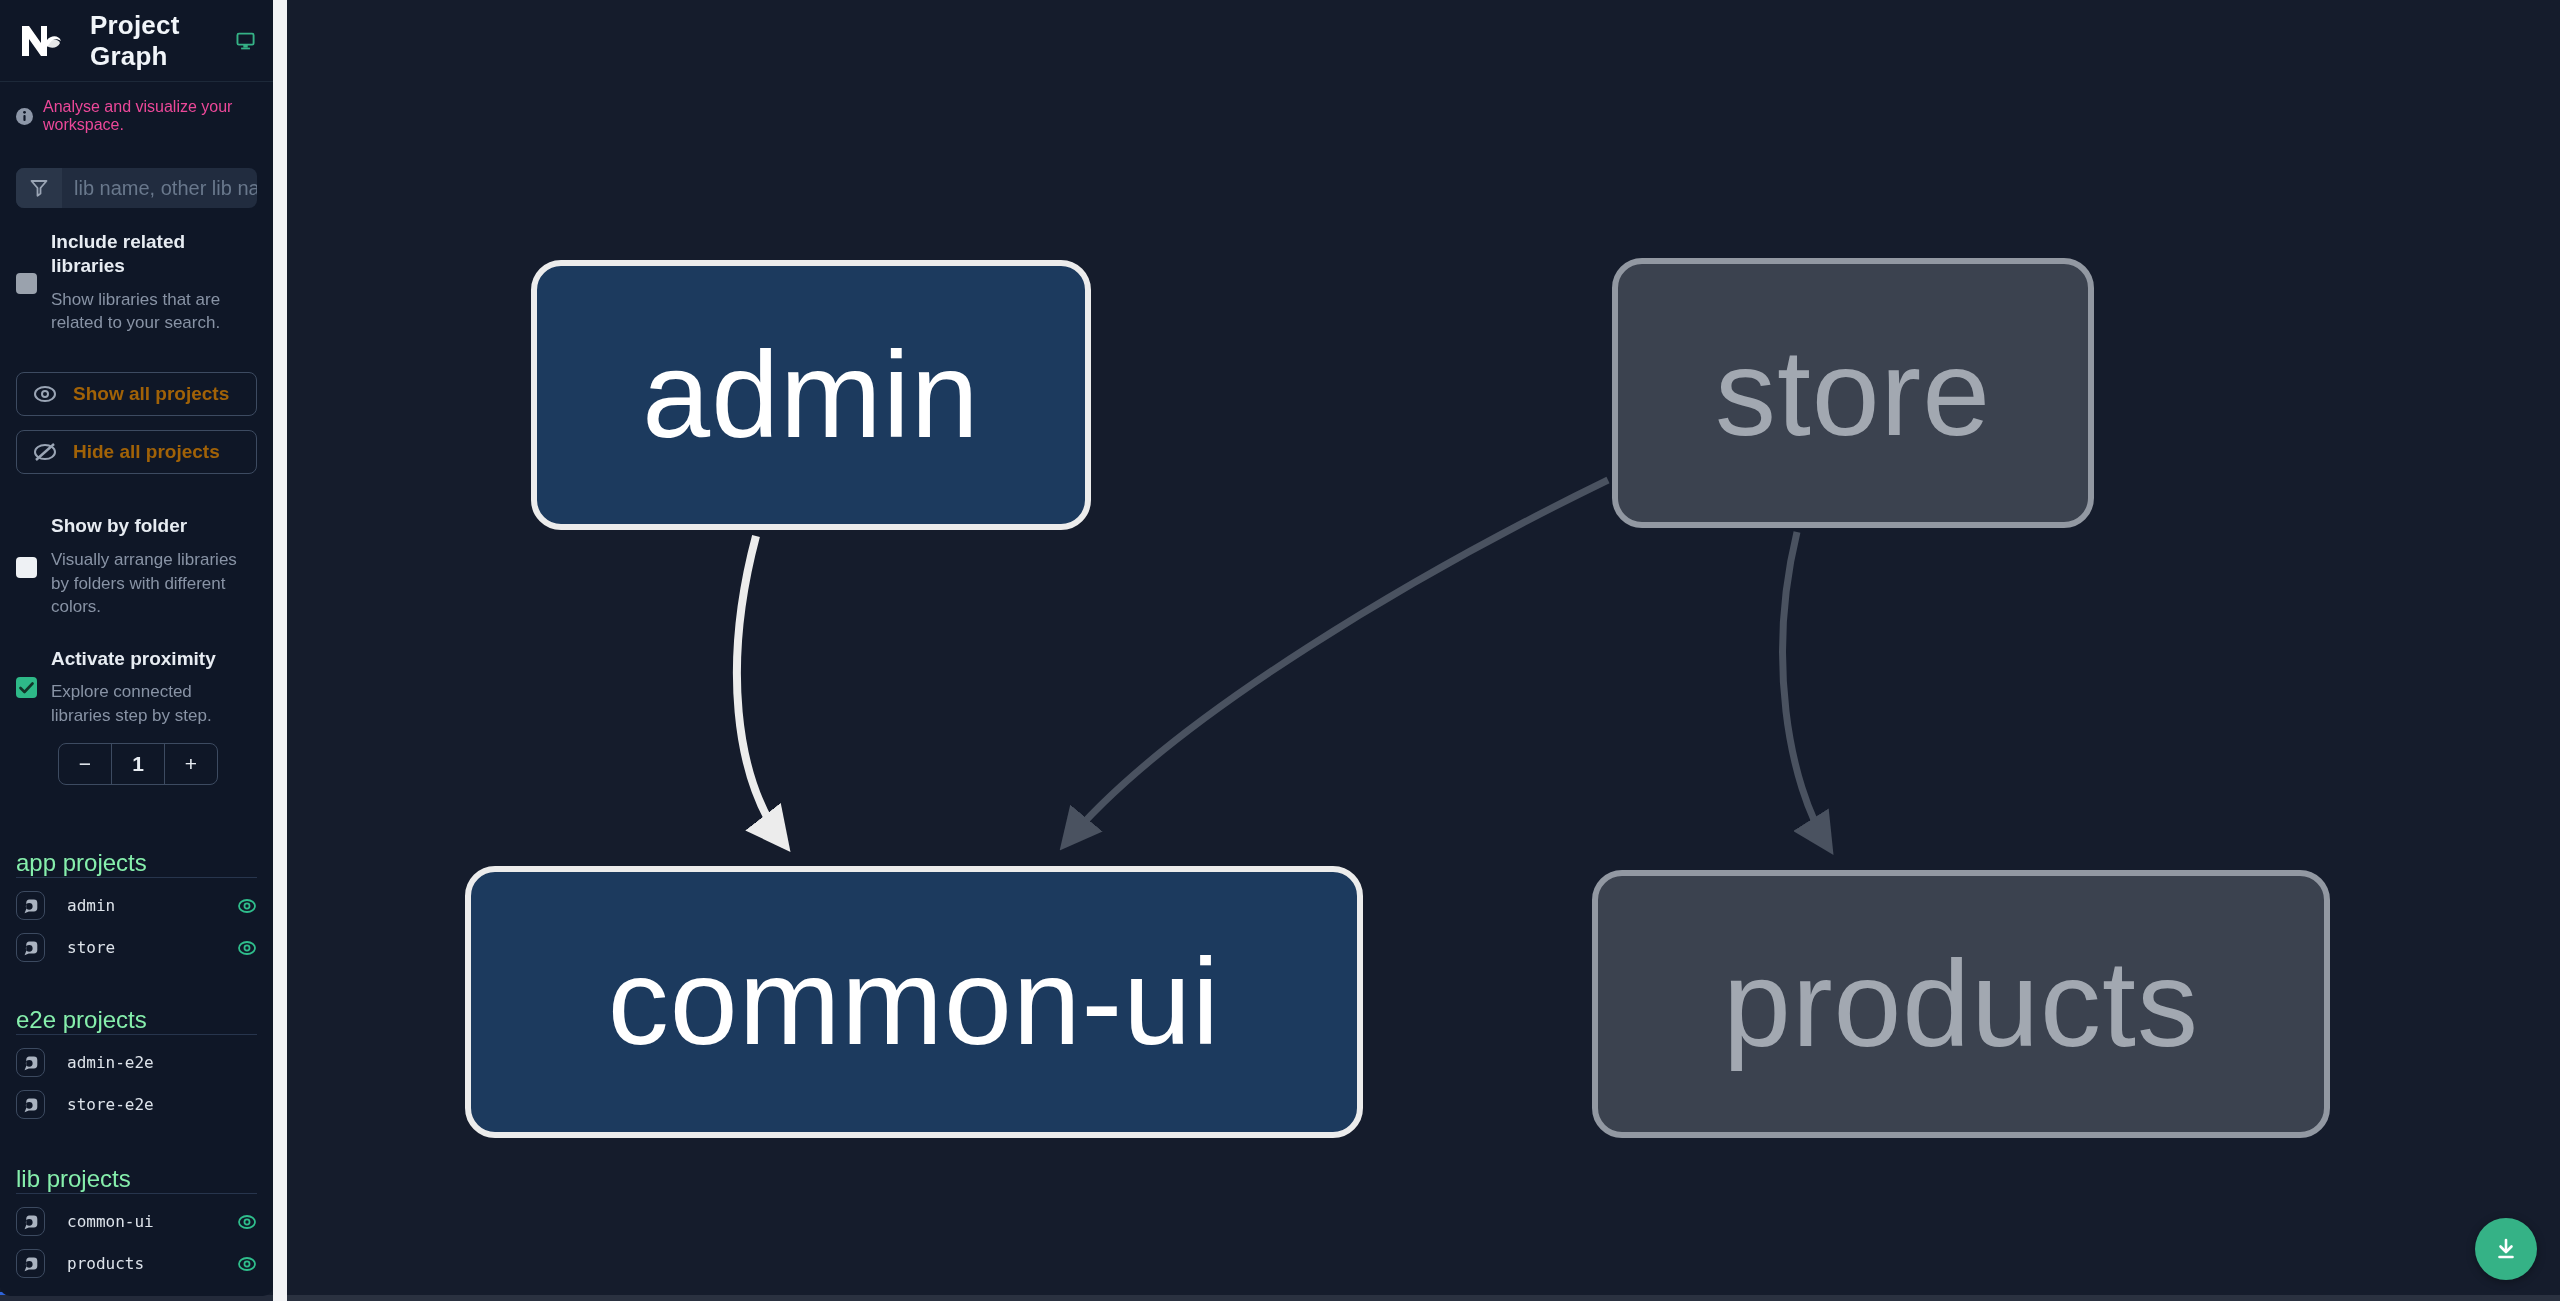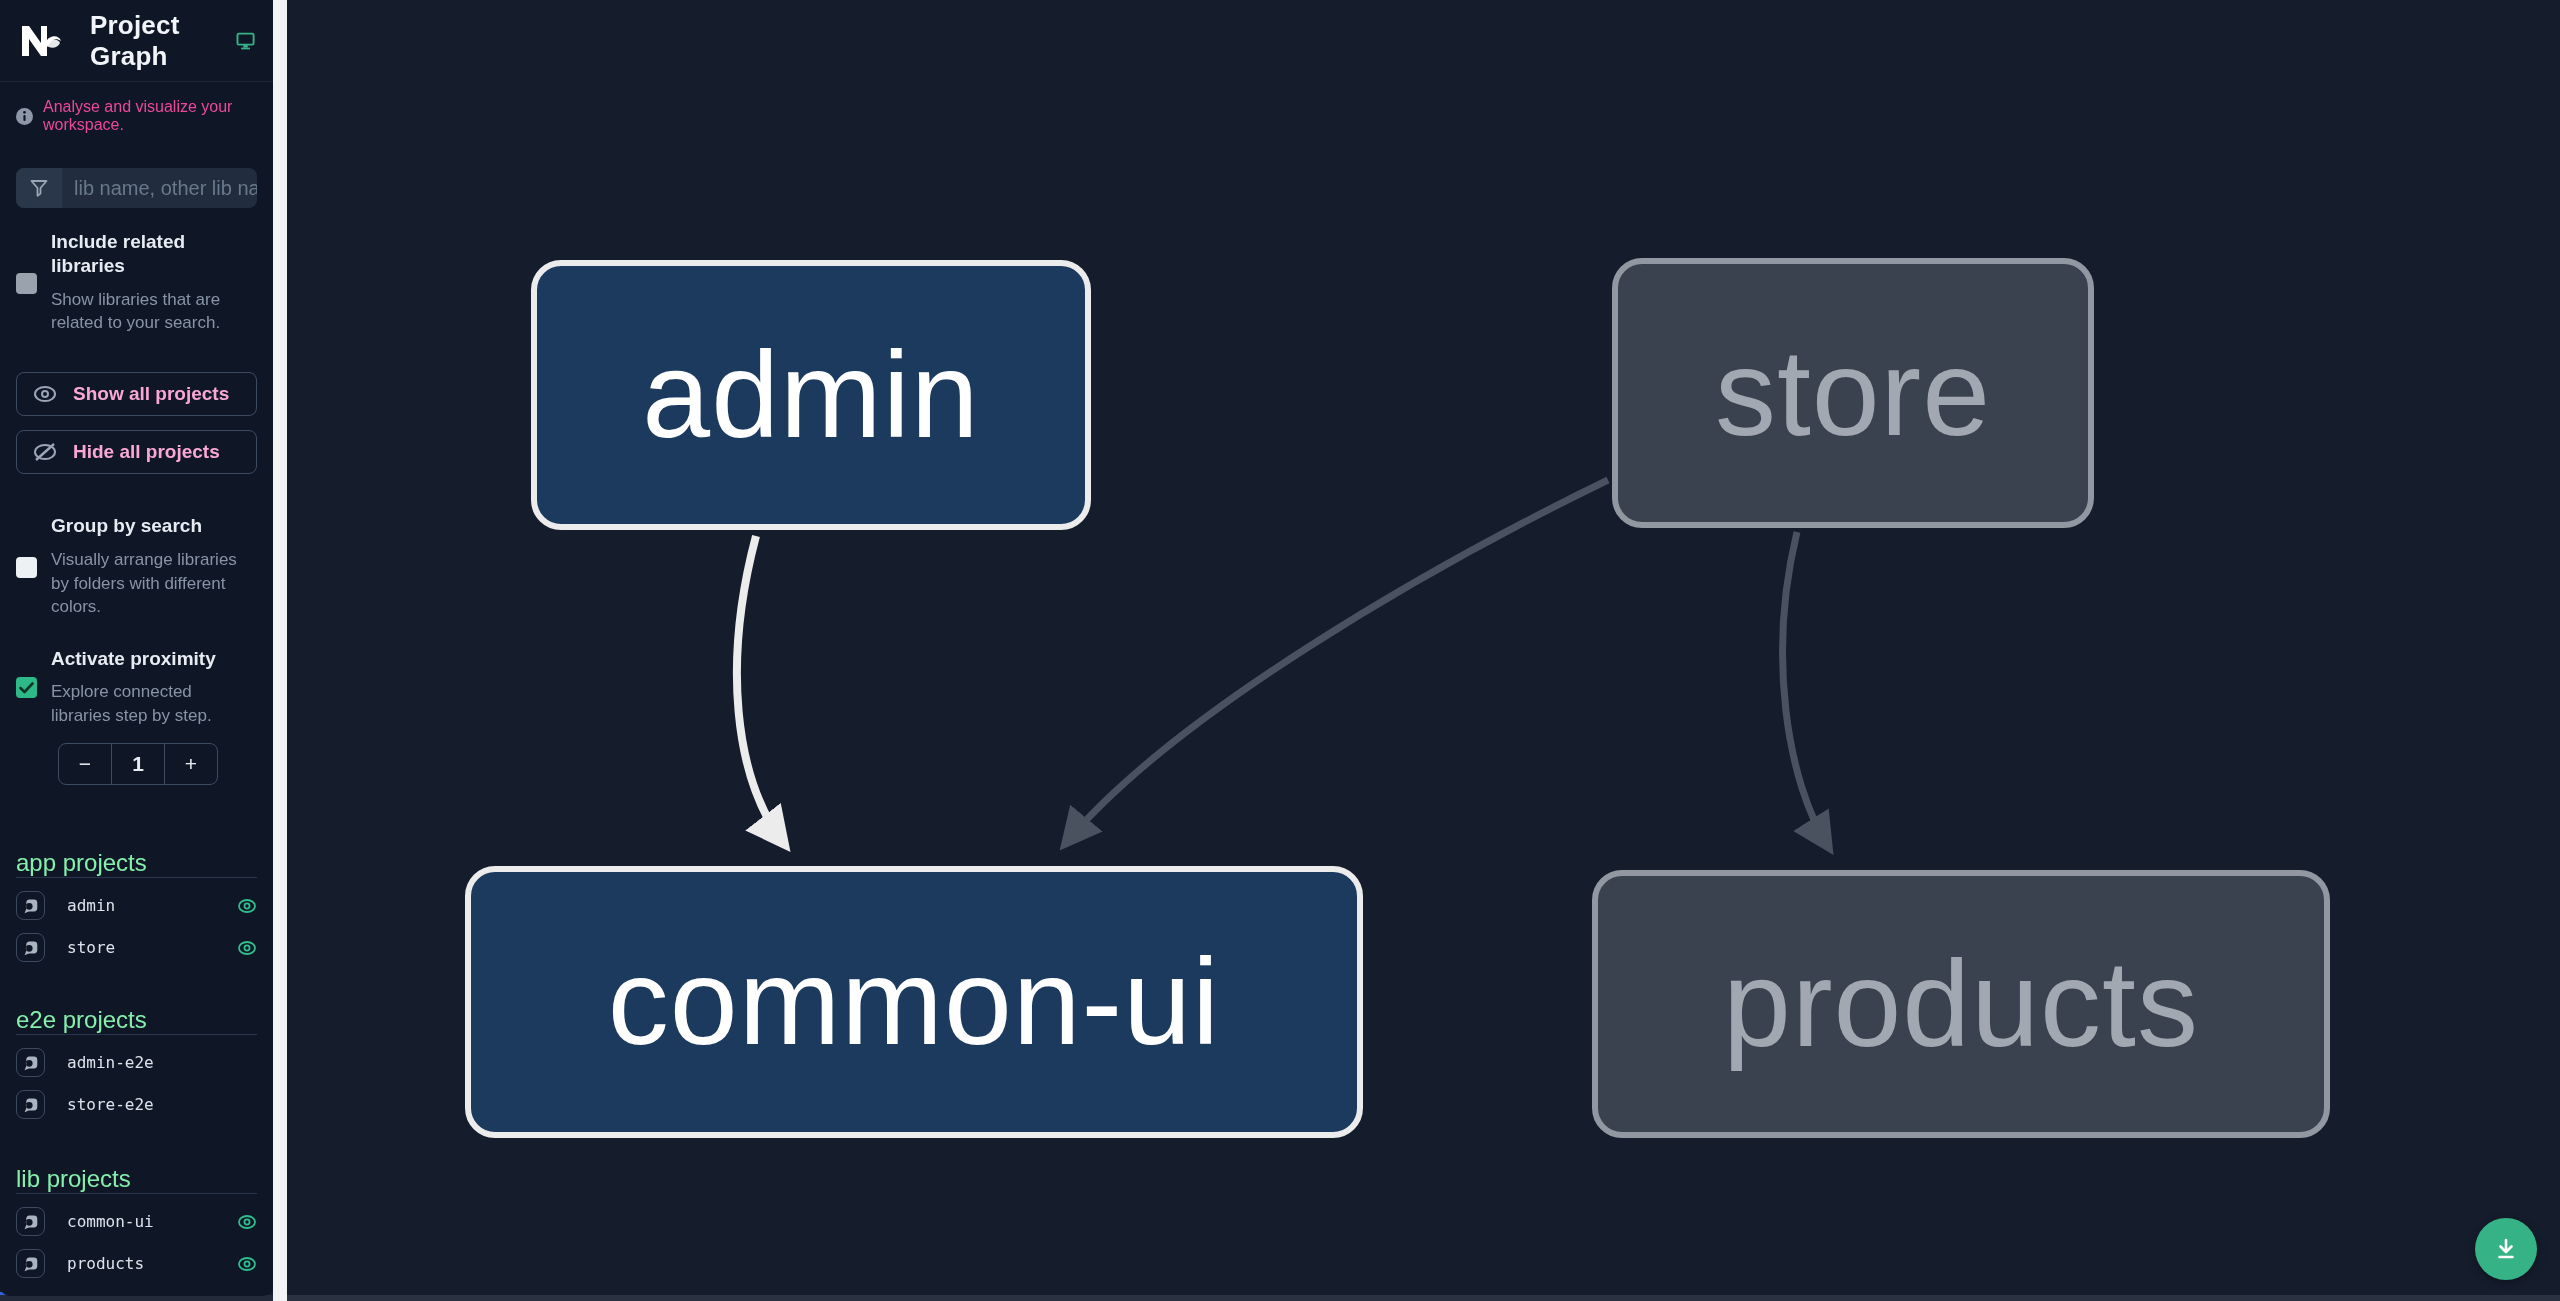"Show all projects" .sb-btn { color: #f9a8d4 -> #a16207 }
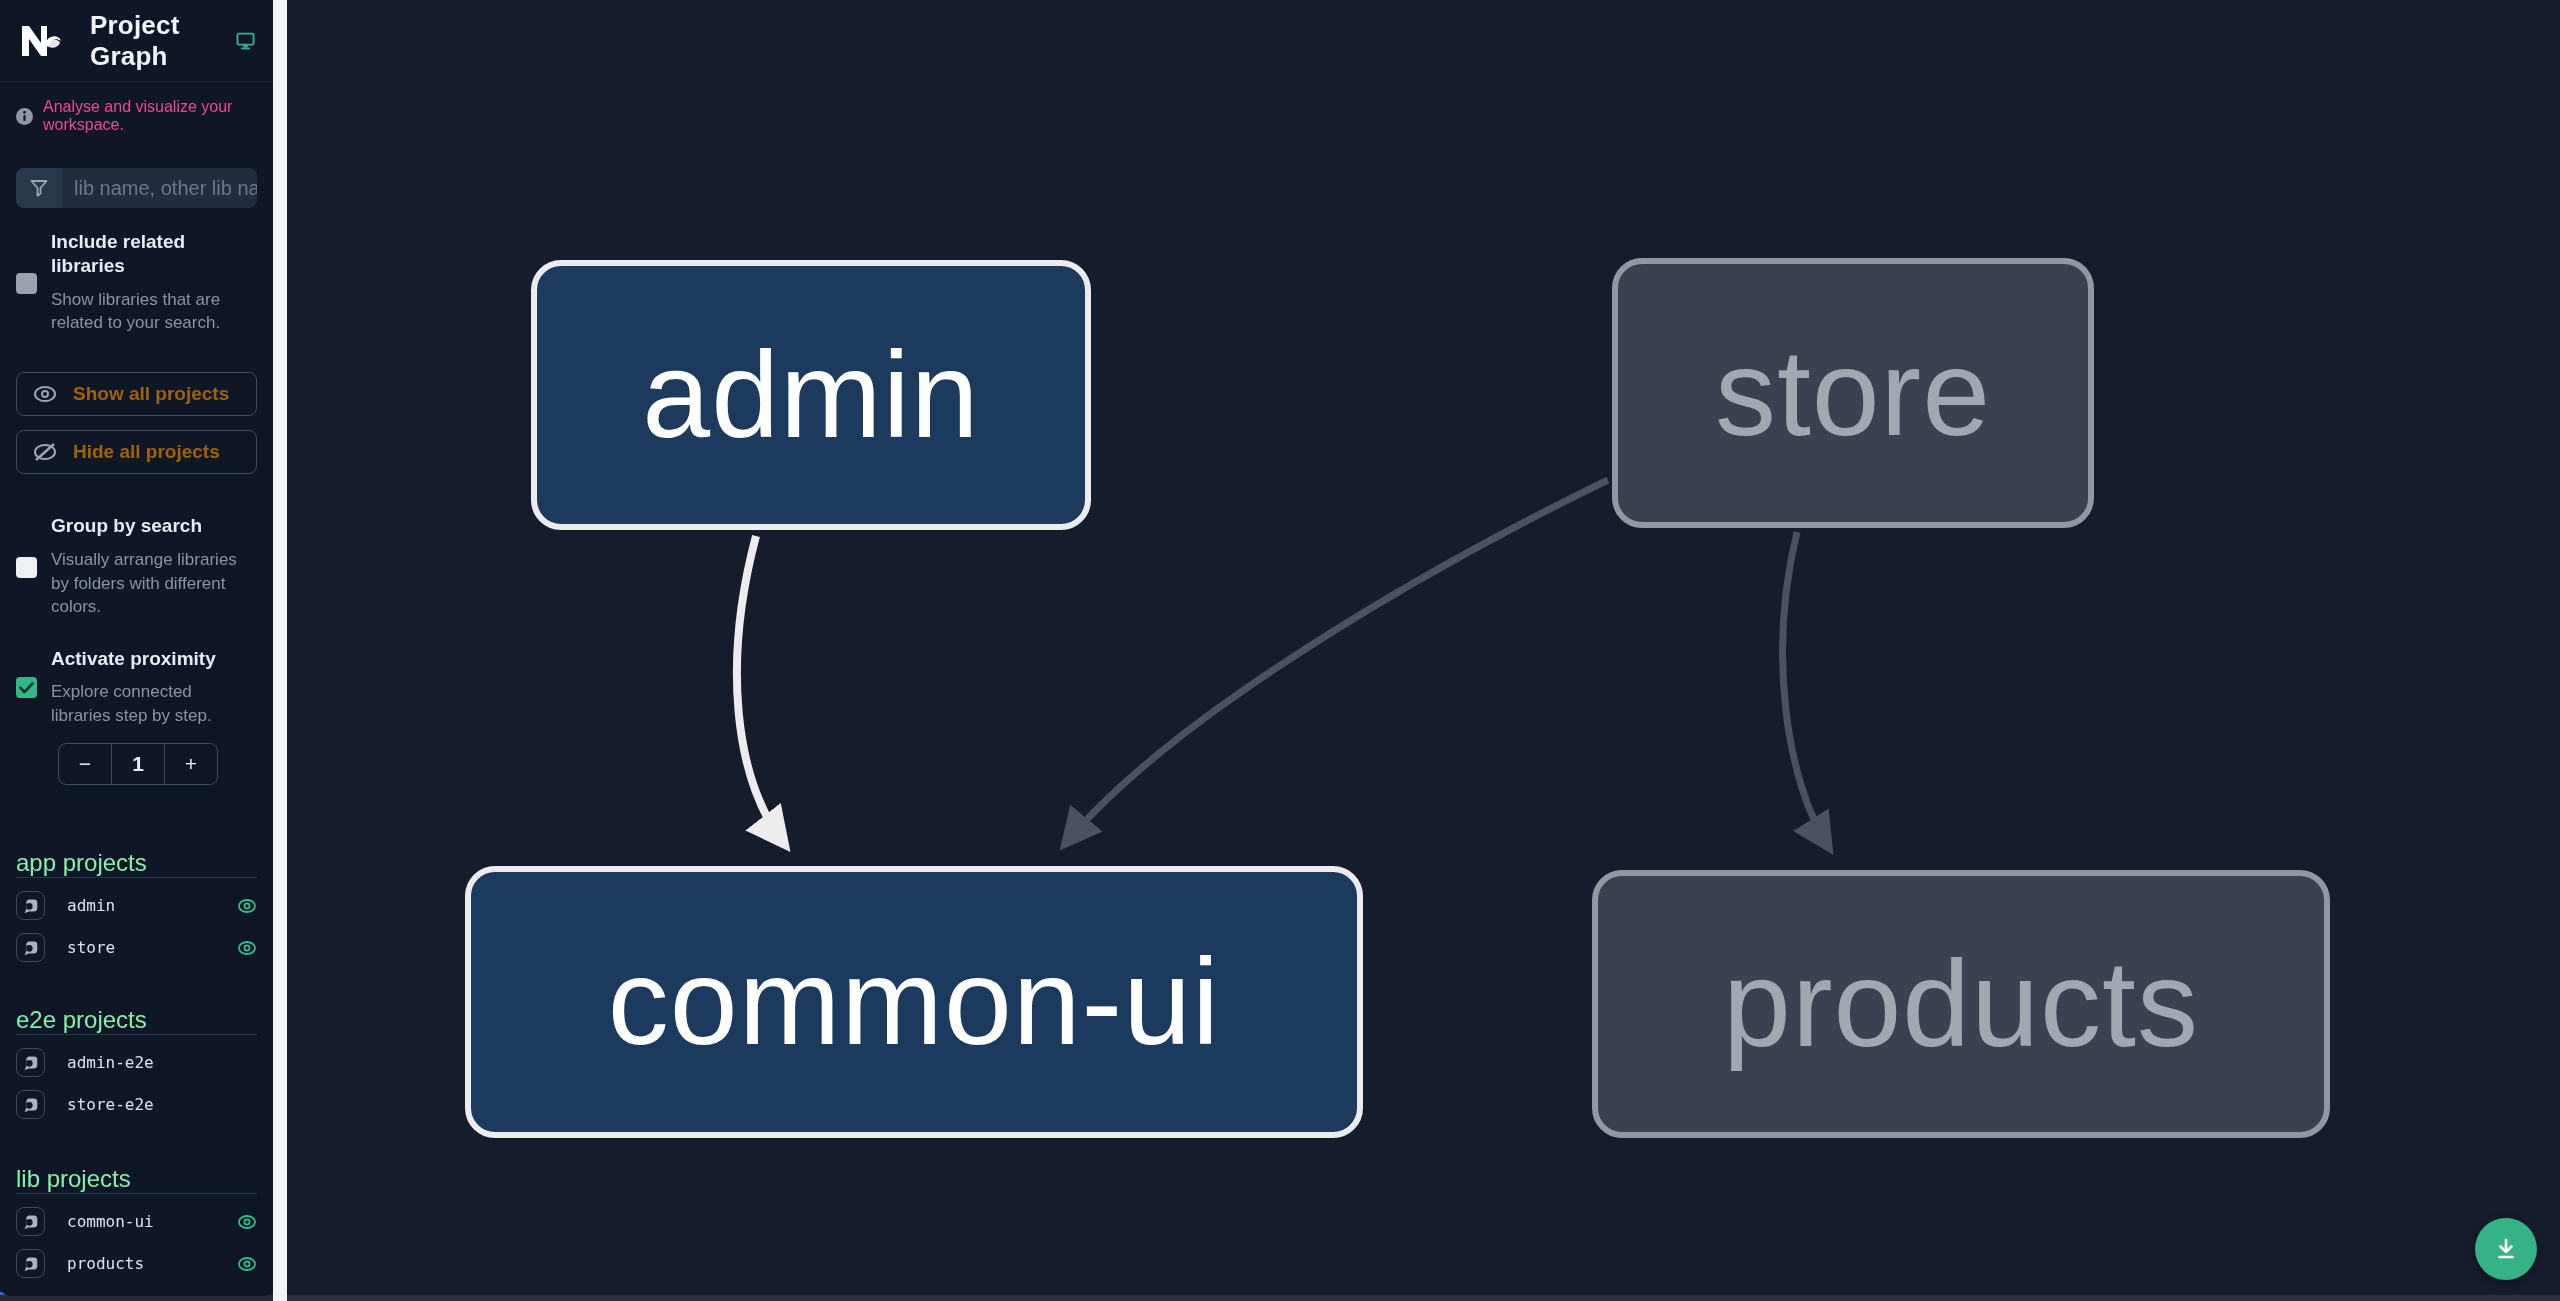"Group by search" div.opt-label { text: Group by search -> Show by folder }
